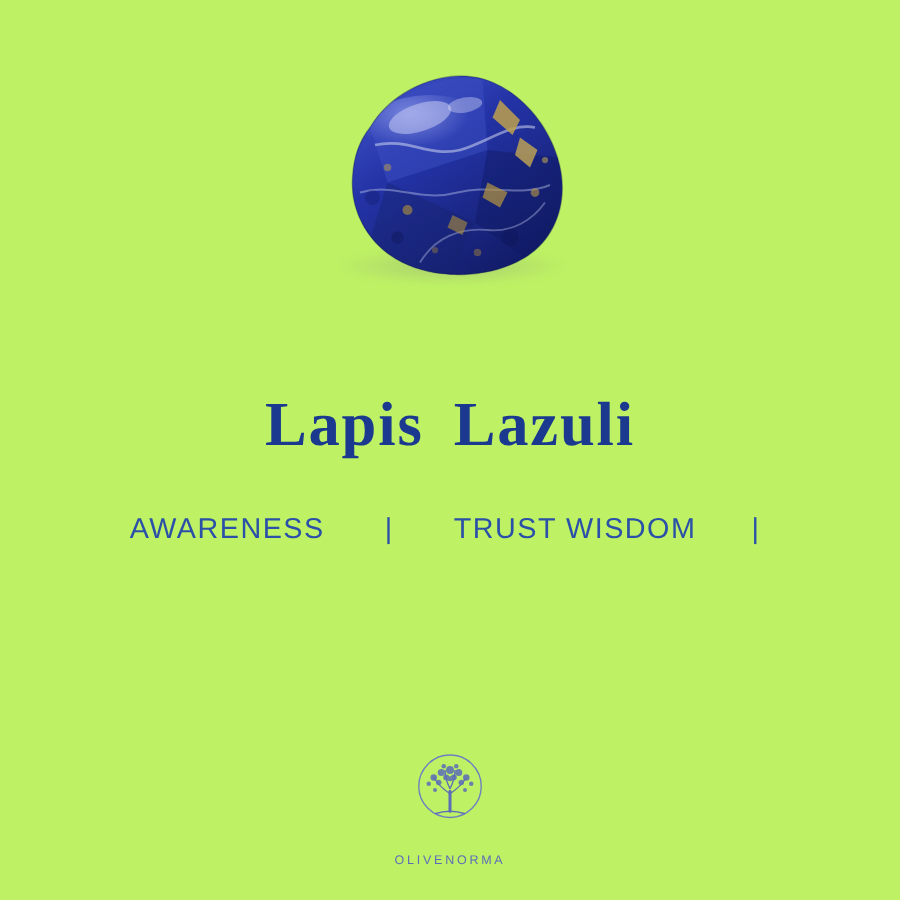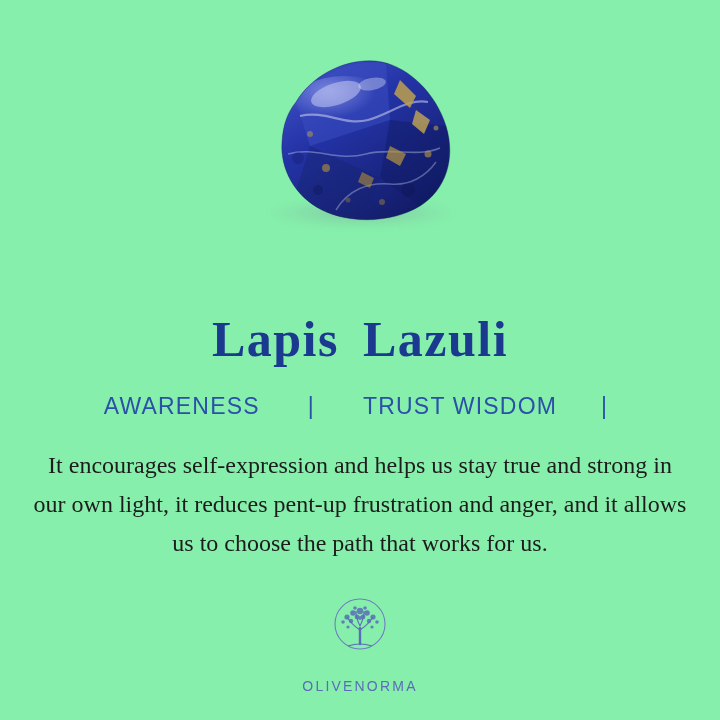"Lapis Lazuli" .card { background: #86efac -> #bef264 }
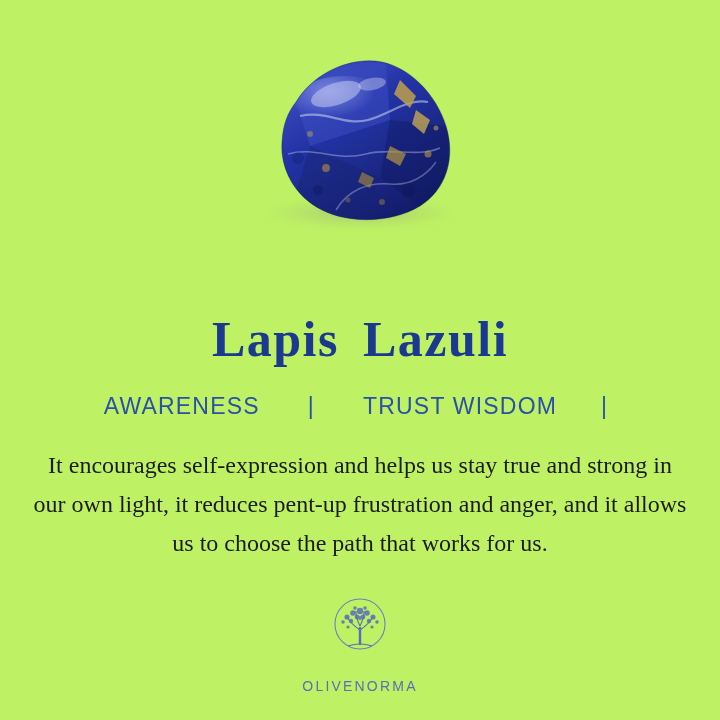"AWARENESS" .keywords { margin-top: 26px -> 42px }
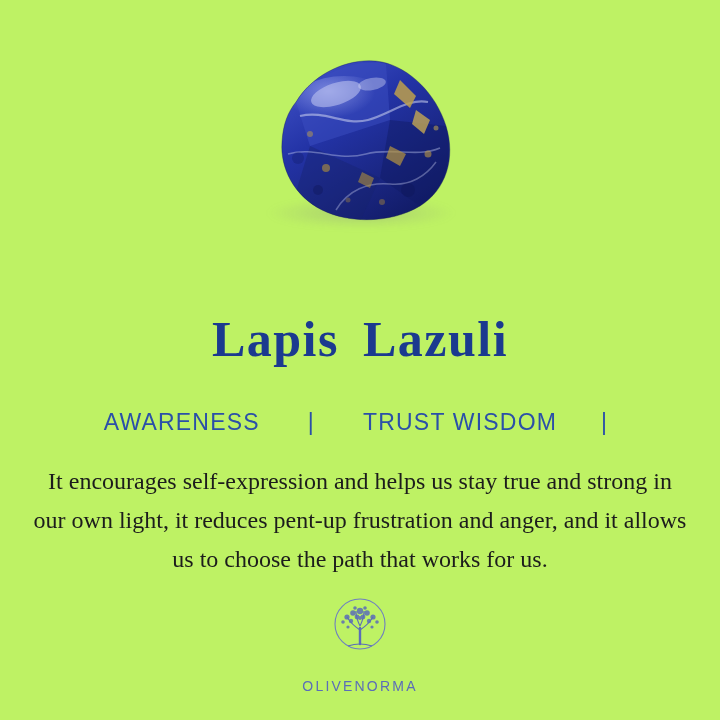"It encourages self-expression and helps" div.desc { html: <div>It encourages self-expression and helps us stay true and strong in our own light, it reduces pent-up frustration and anger, and it allows us to choose the path that works for us.</div> -> none }
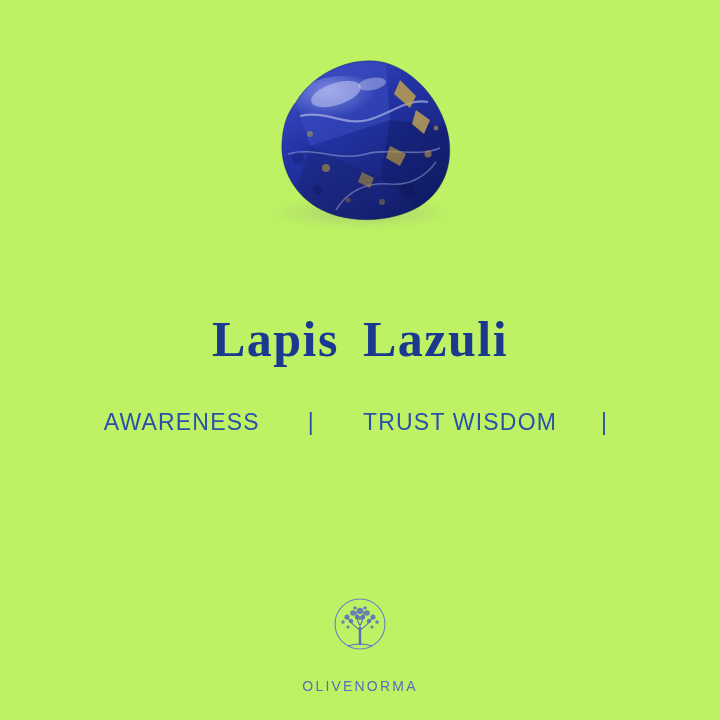"OLIVENORMA" .logo-text { font-size: 14px -> 10px }
